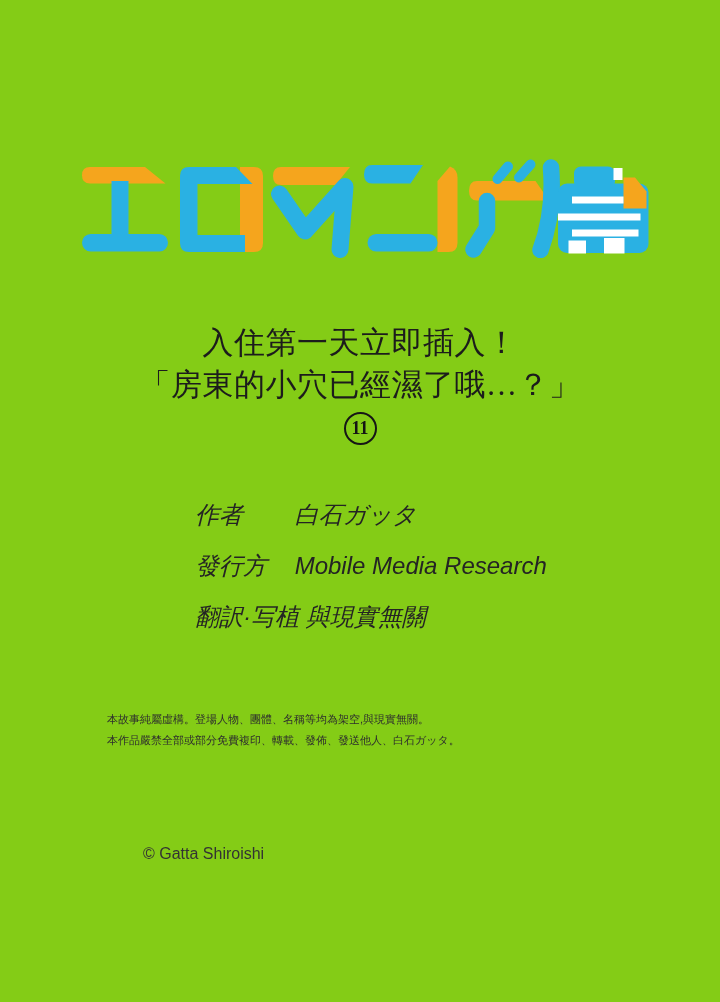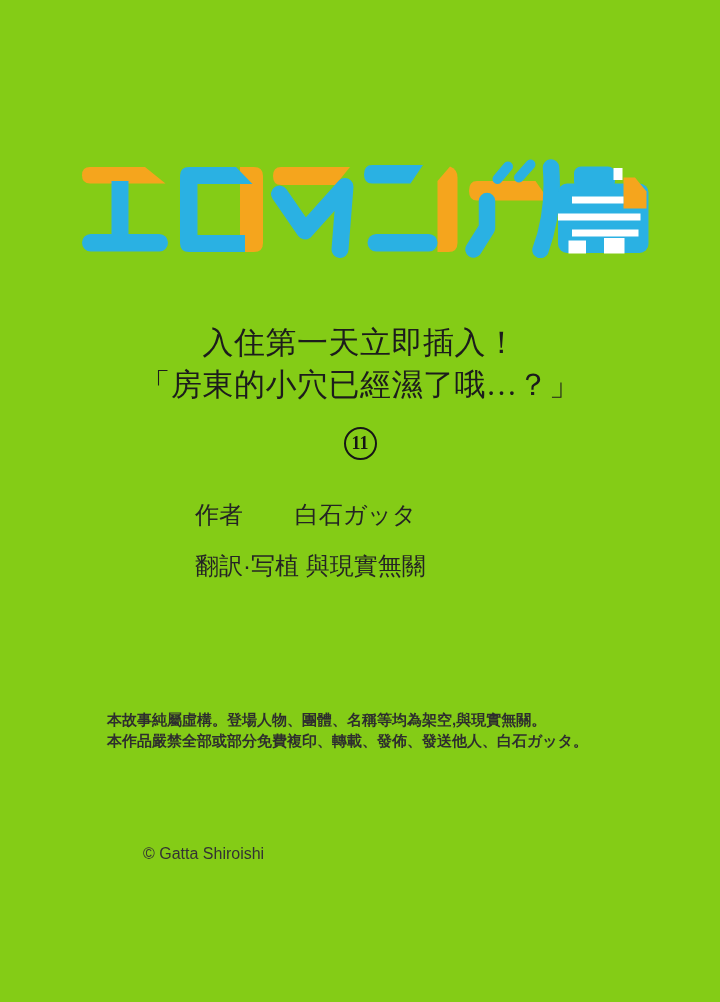"11" .volume-badge { margin: 21px auto 0 -> 6px auto 0 }
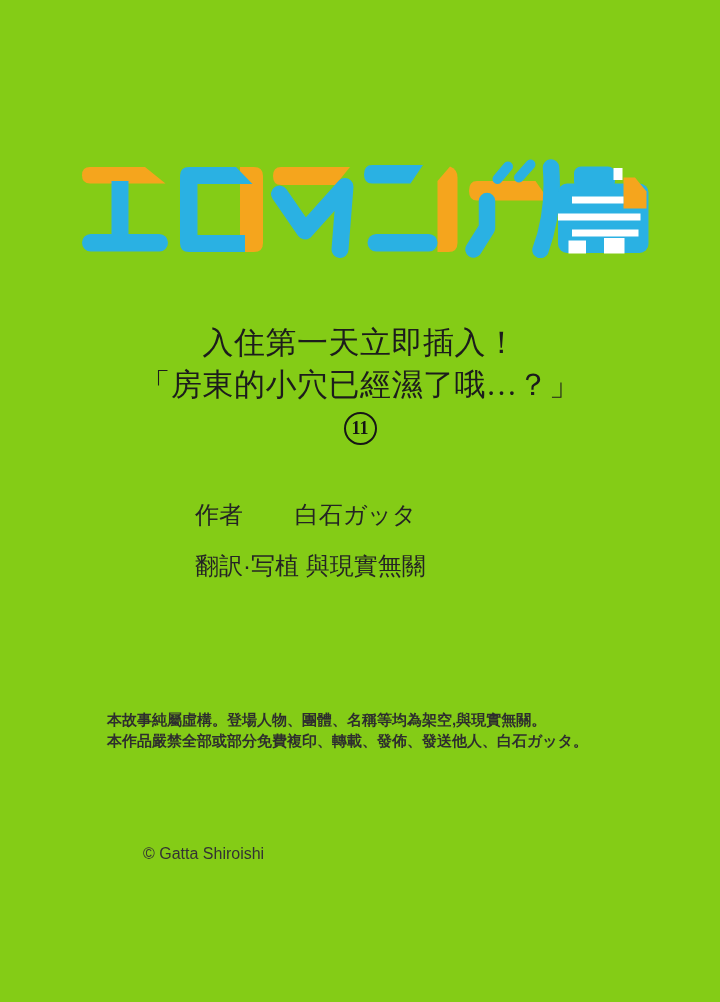"作者 白石ガッタ" .credits { font-style: none -> italic }
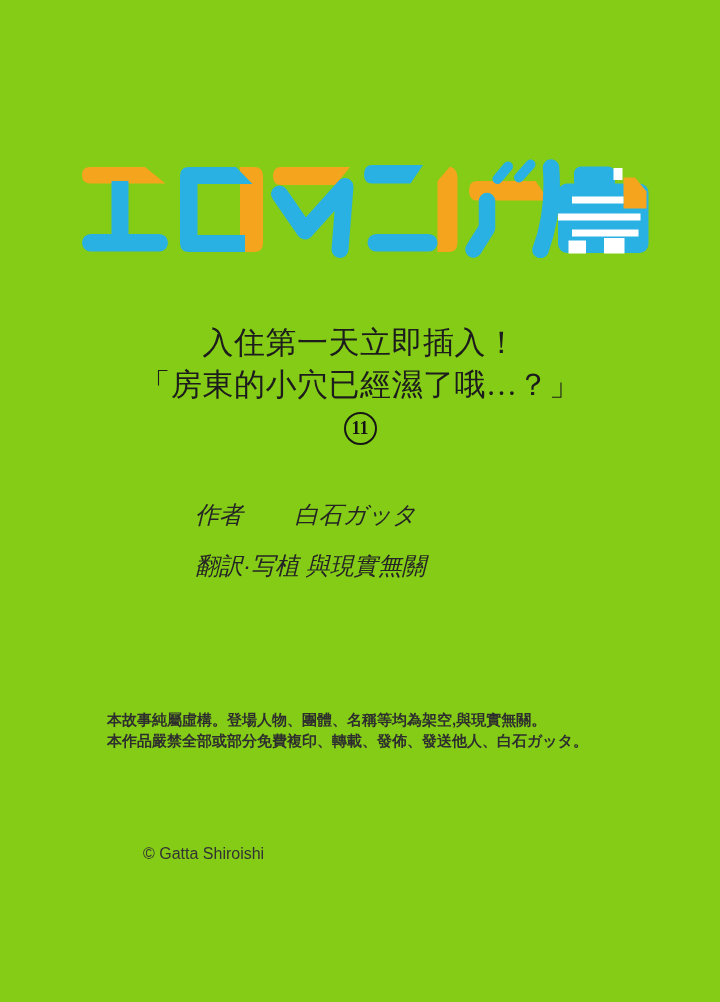"發行方 Mobile Media Research" div.credit-row { html: none -> <div> <span>發行方</span> <span>Mobile Media Research</span> </div> }
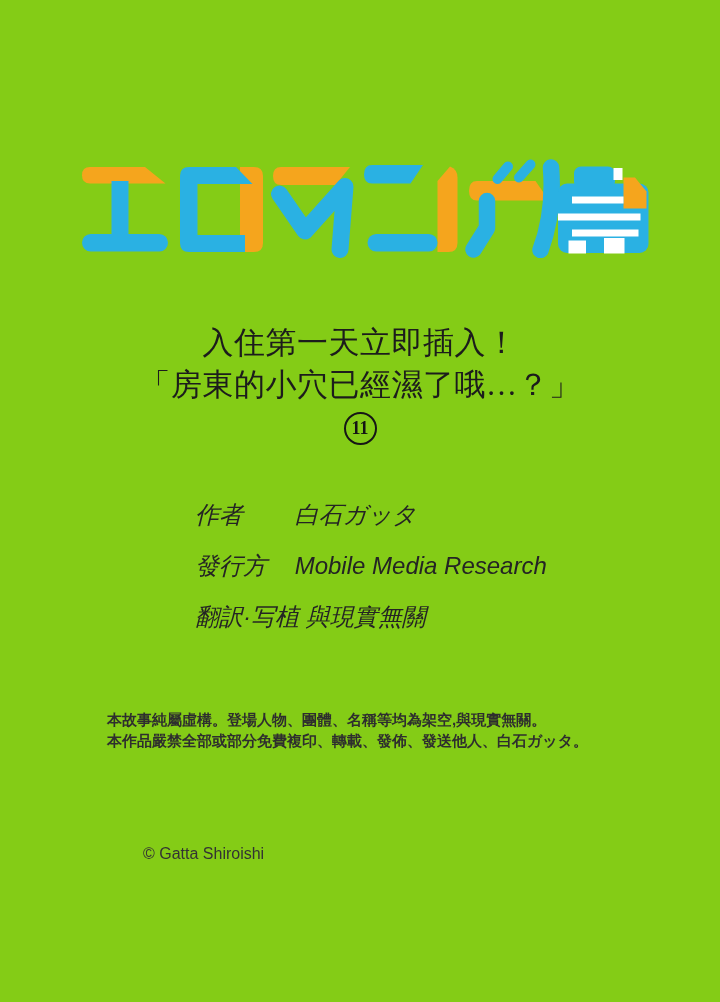"本故事純屬虛構。登場人物、團體、名稱等均為架空,與現實無關。" .disclaimer { font-size: 15px -> 11px; font-weight: bold -> none }
